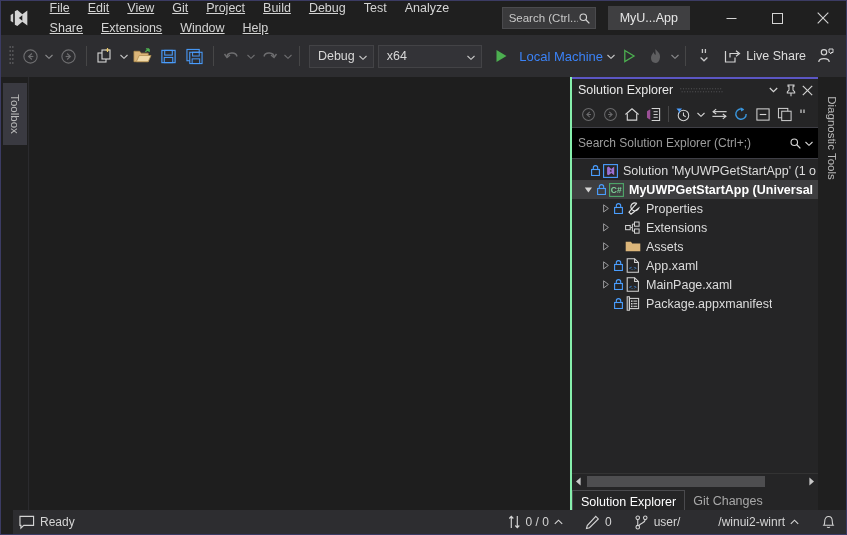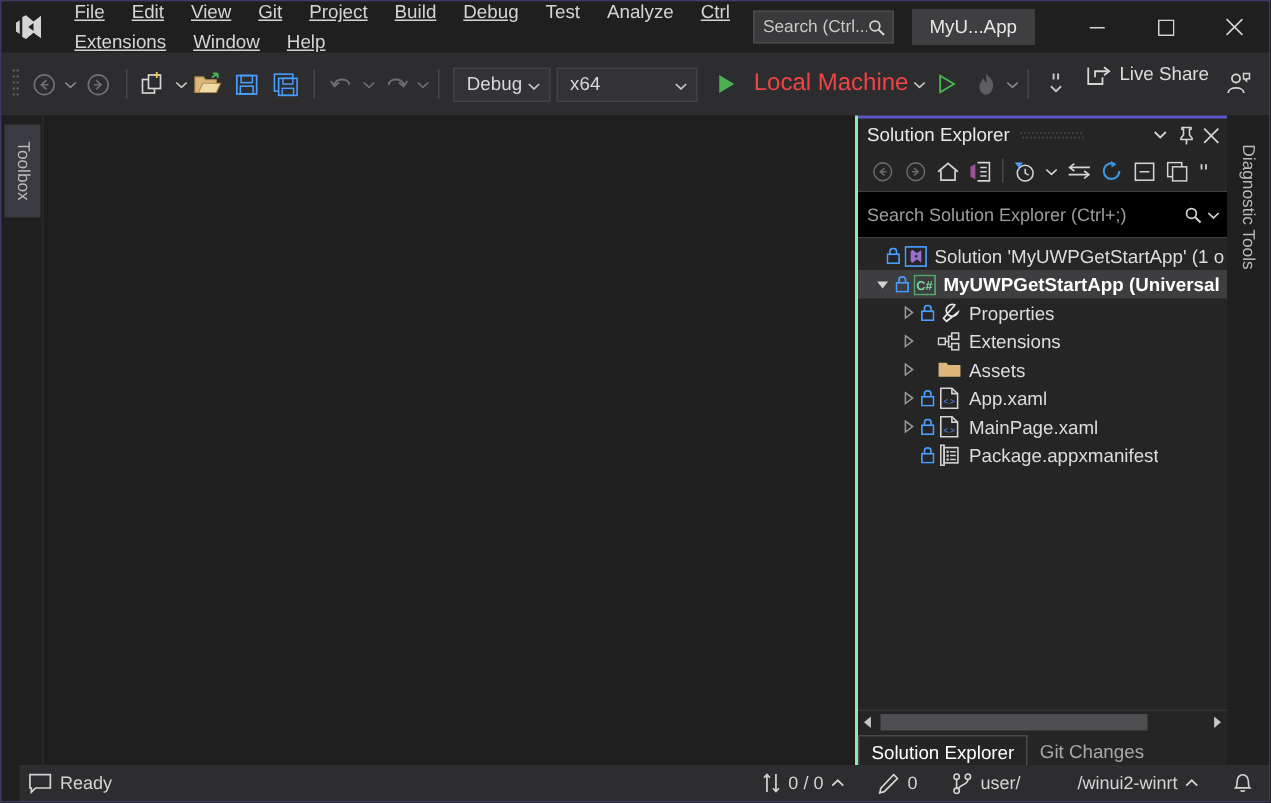"Ctrl" u { text: Ctrl -> Share }
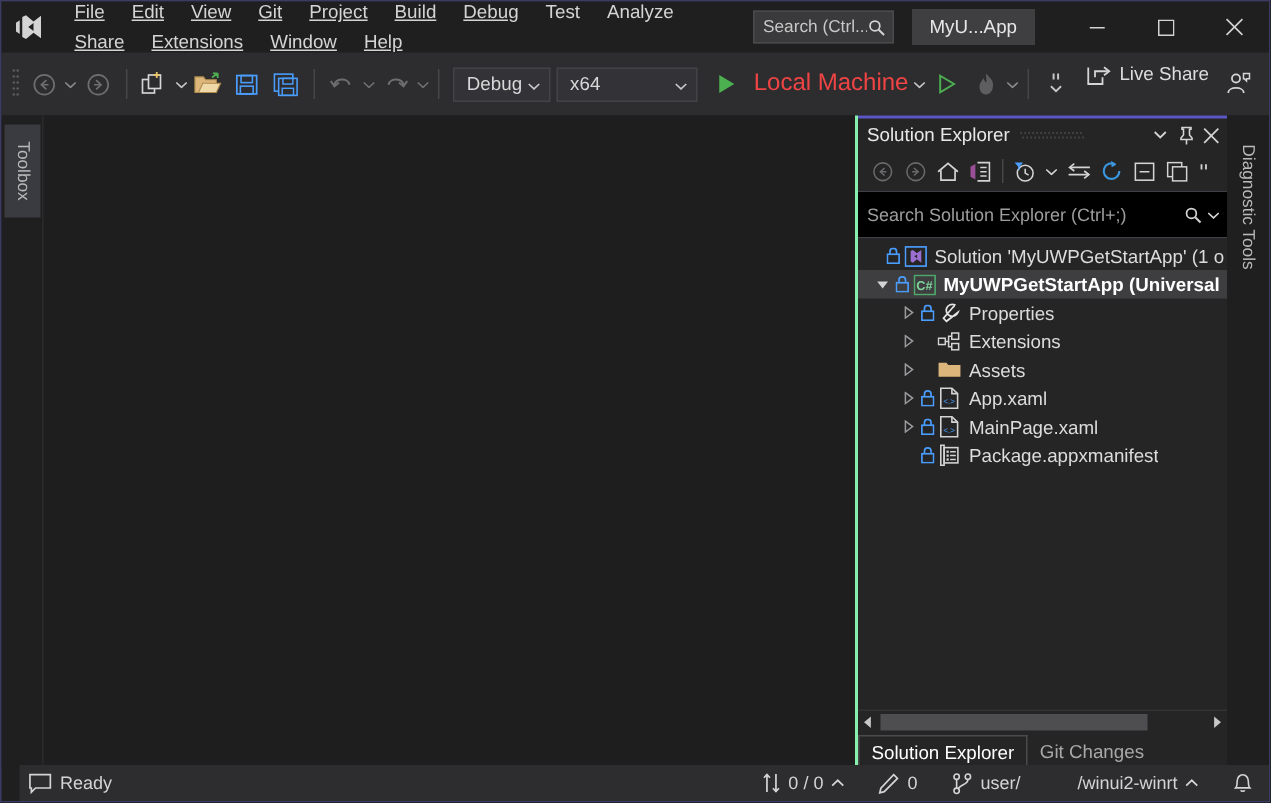"Local Machine" .run-lbl { color: #ef4444 -> #3b82f6; font-size: 16px -> 13px }
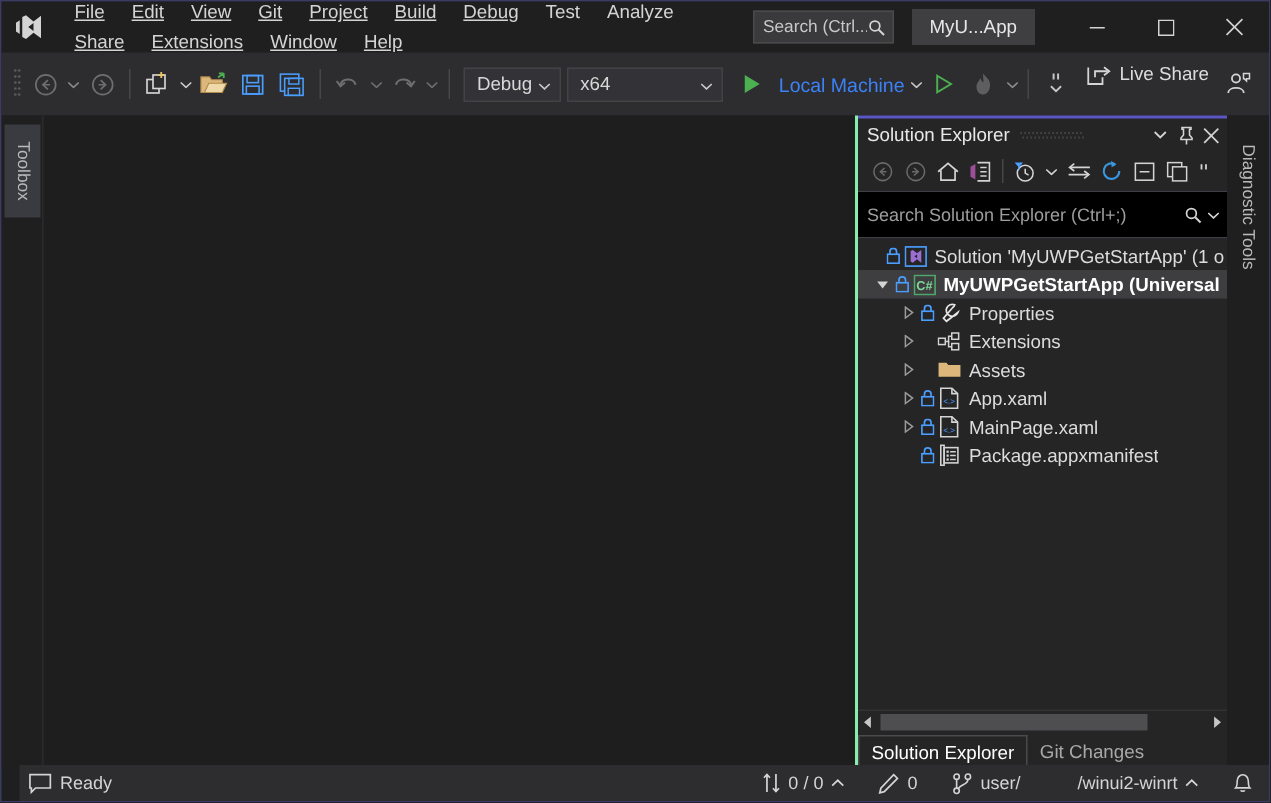"Live Share" .live-share { align-items: flex-start -> center }
